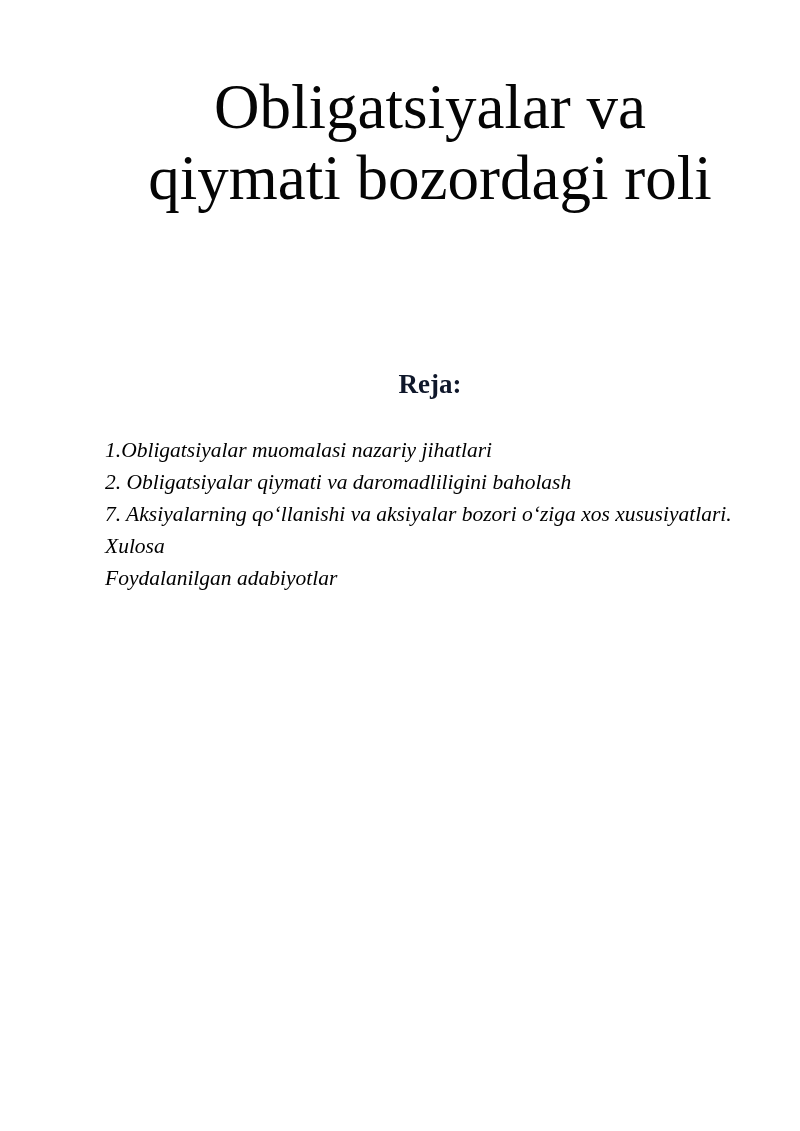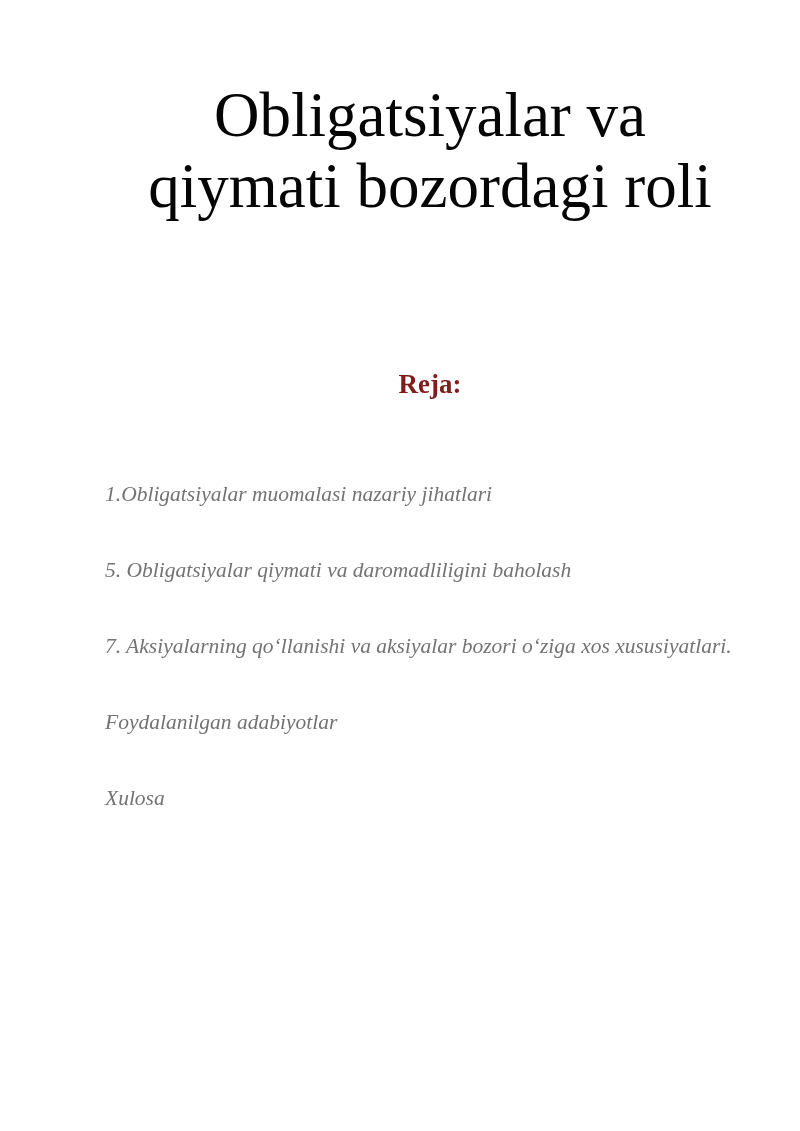"Obligatsiyalar va" .doc-title { top: 80px -> 72px }
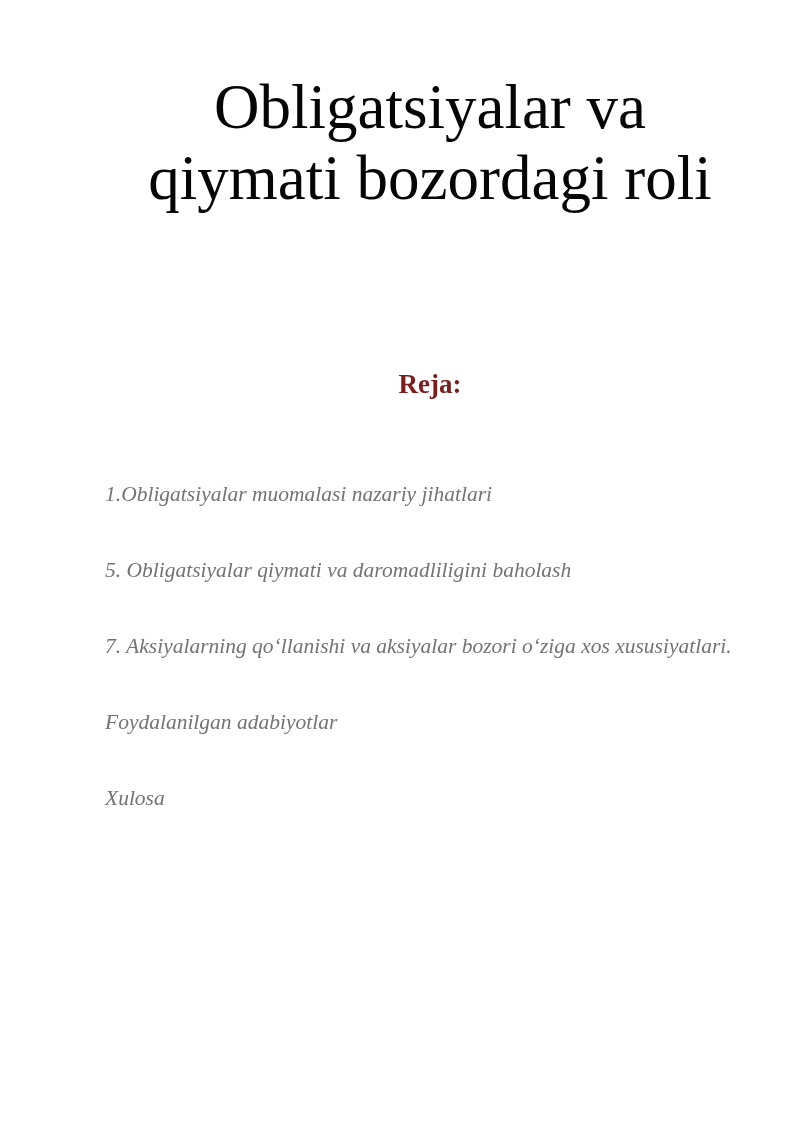"Reja:" .plan-heading { color: #7f1d1d -> #0f172a }
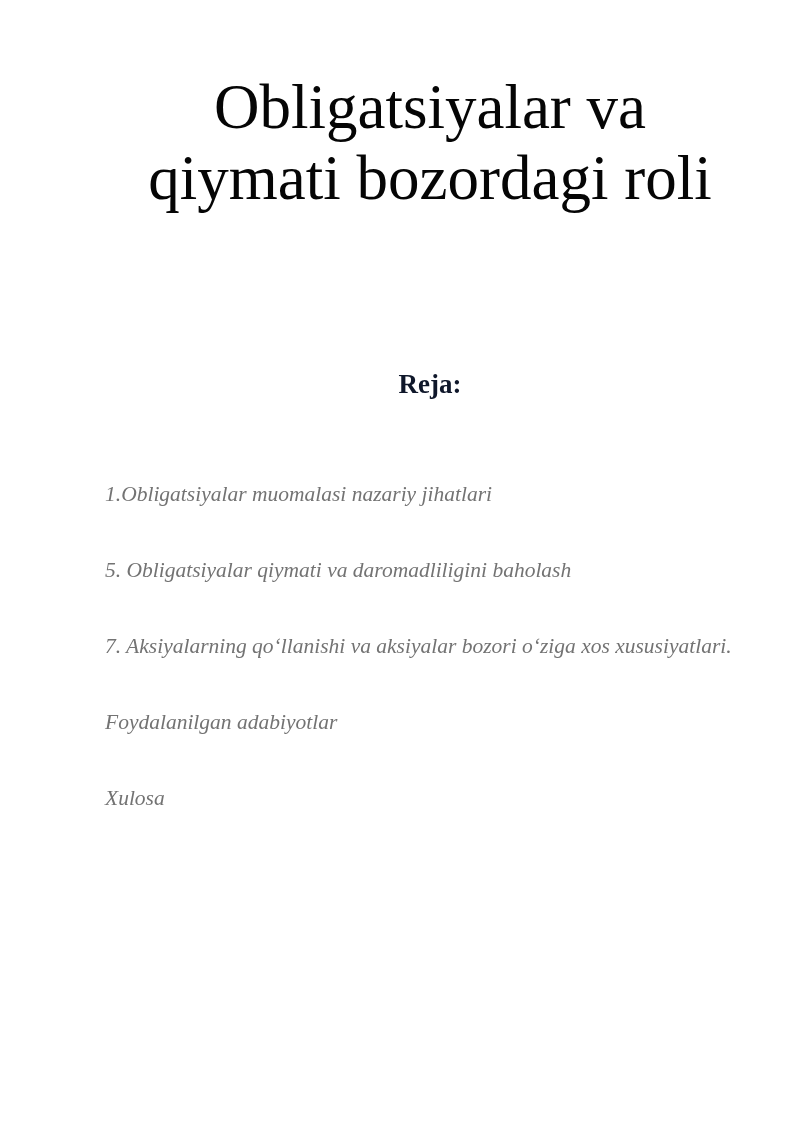"1.Obligatsiyalar muomalasi nazariy" .plan-item { color: #737373 -> #000000; margin-top: 44px -> none }
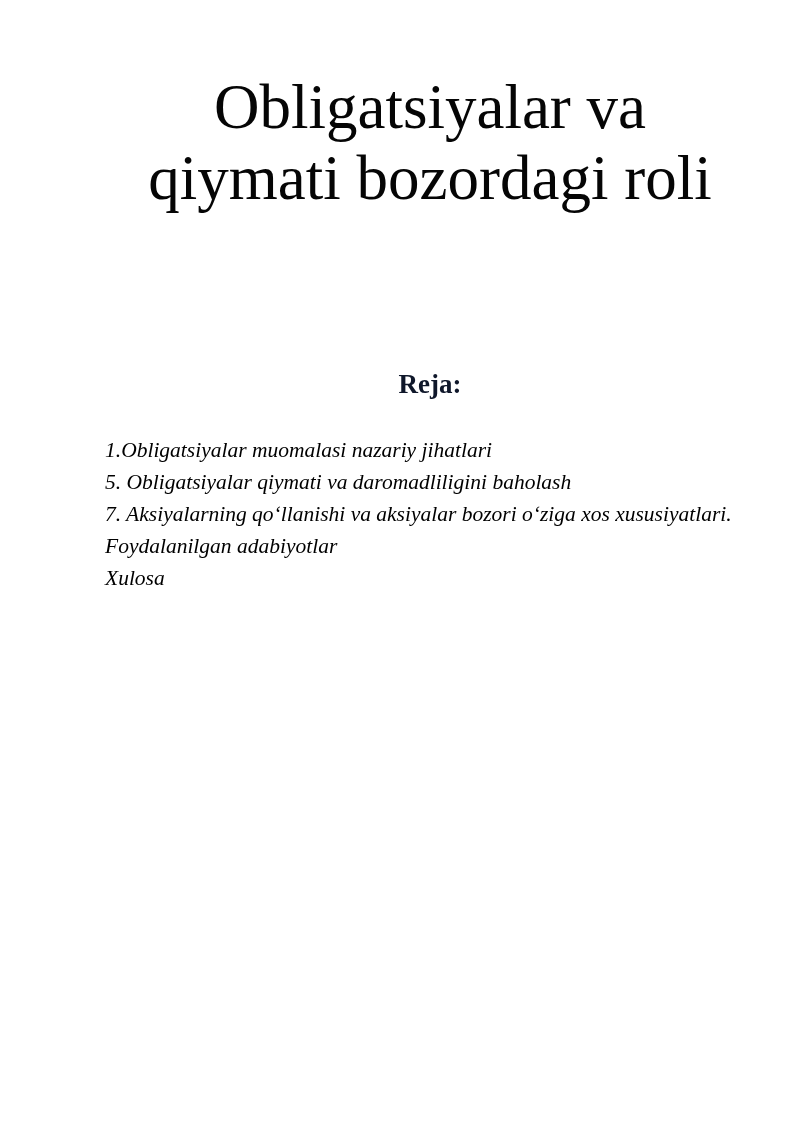"5. Obligatsiyalar qiymati va" div.plan-item { text: 5 -> 2 }
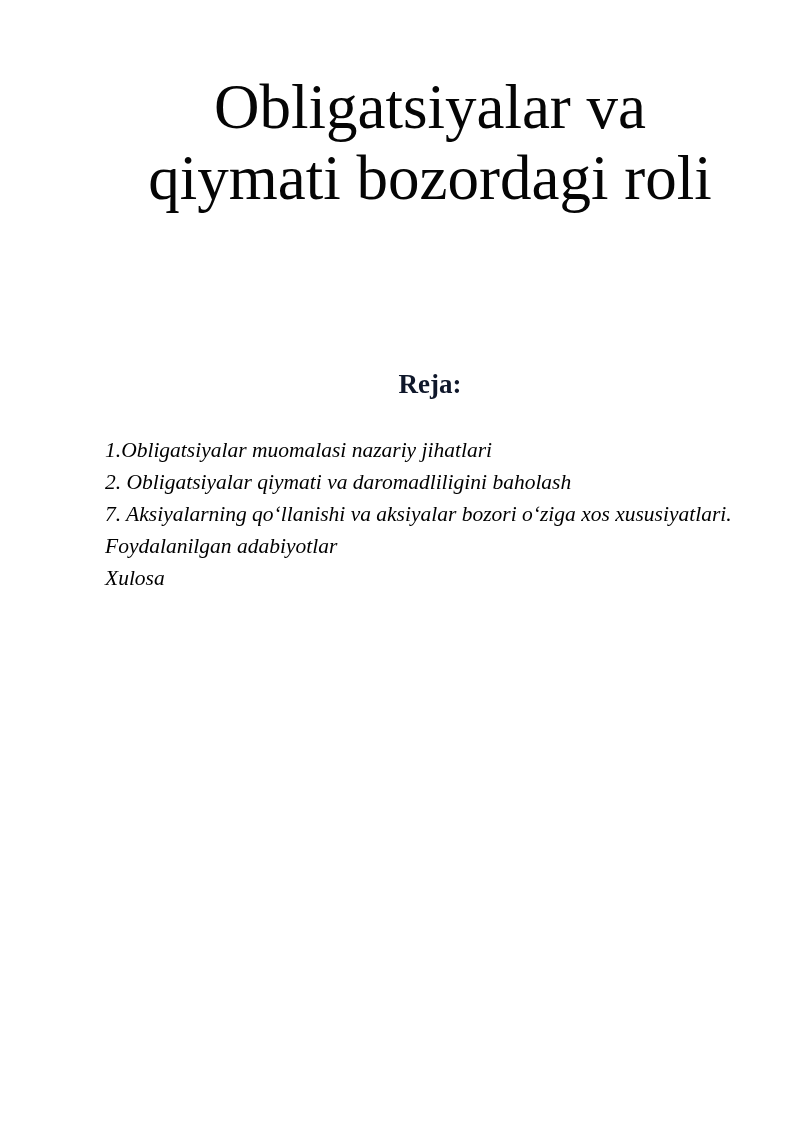"Foydalanilgan adabiyotlar" div.plan-item { order: before "Xulosa" -> after "Xulosa" }
